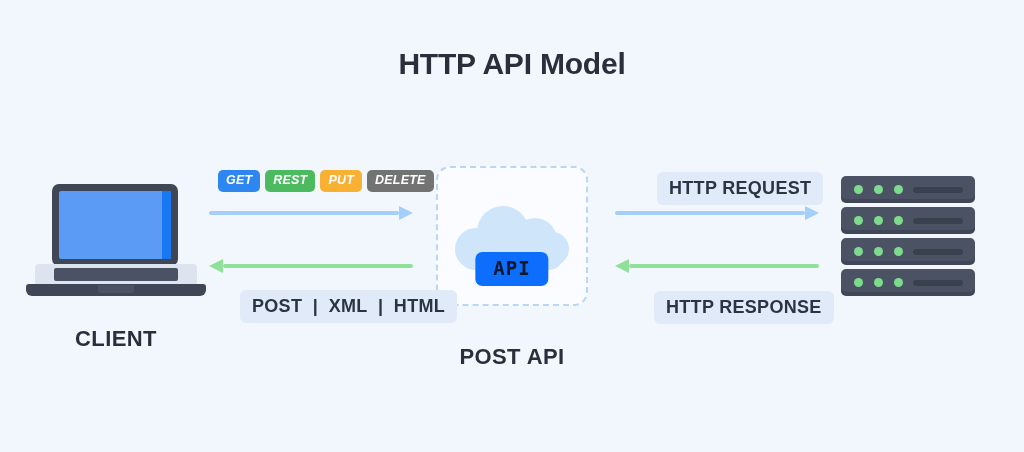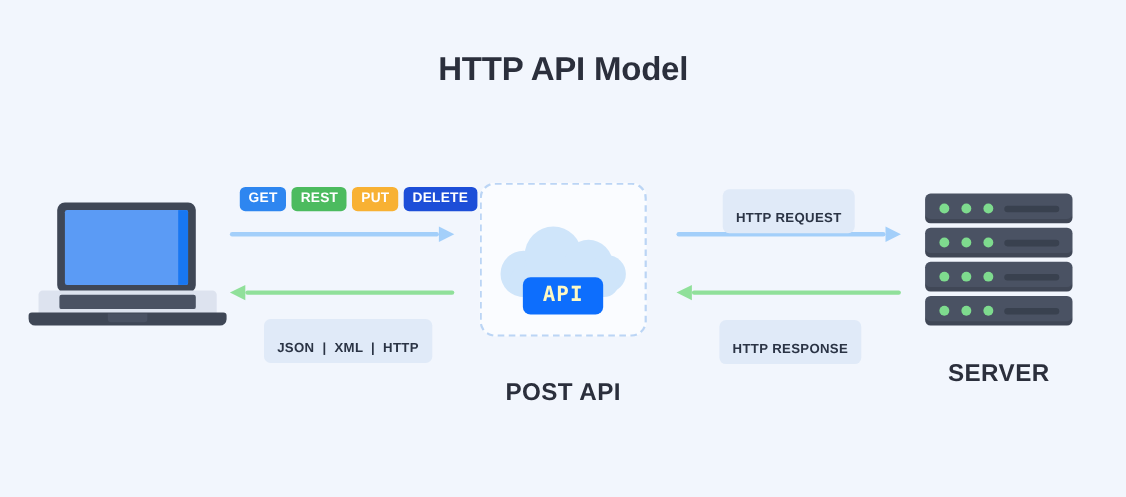"GET" .badge { font-style: none -> italic }
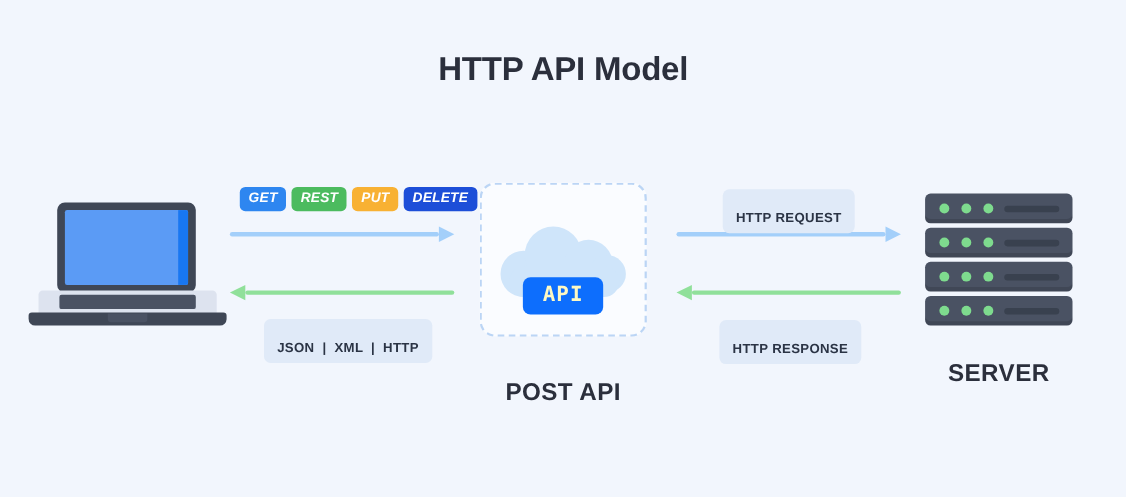"DELETE" .badge.delete { background: #1d4ed8 -> #737373 }
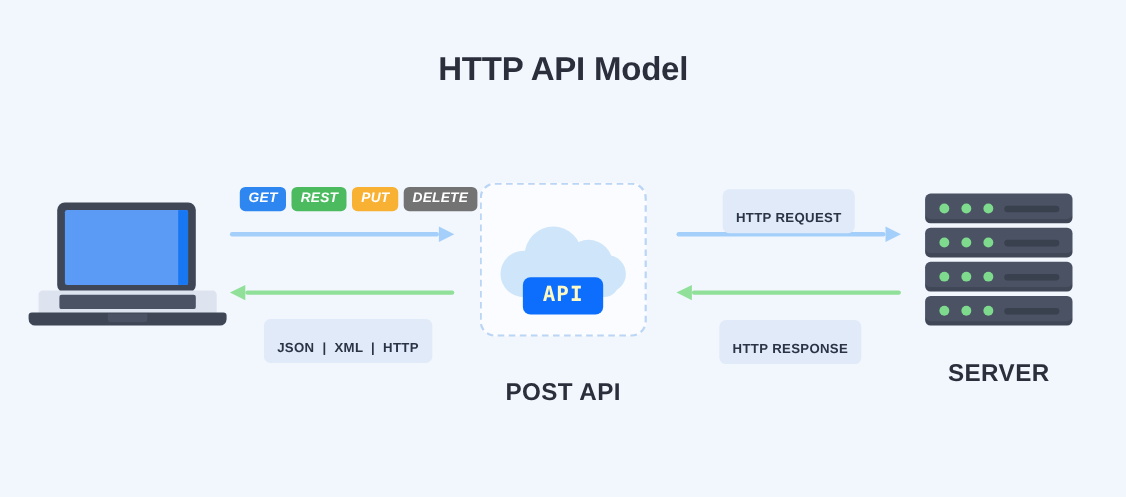"HTTP REQUEST" .pill { font-size: 12px -> 18px; padding: 20px 12px 8px -> 7px 12px 8px }
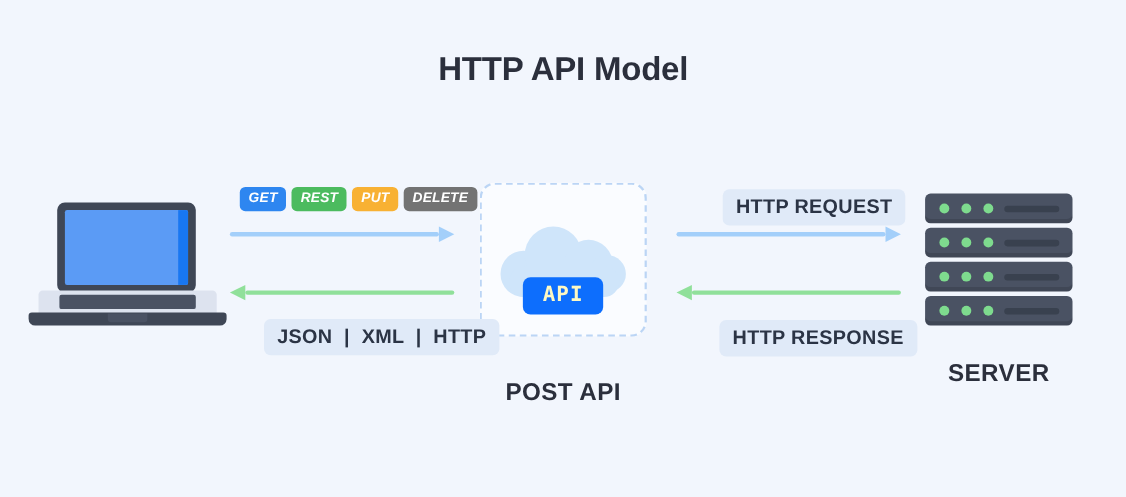"API" .api-chip { color: #fef9c3 -> #0f172a }
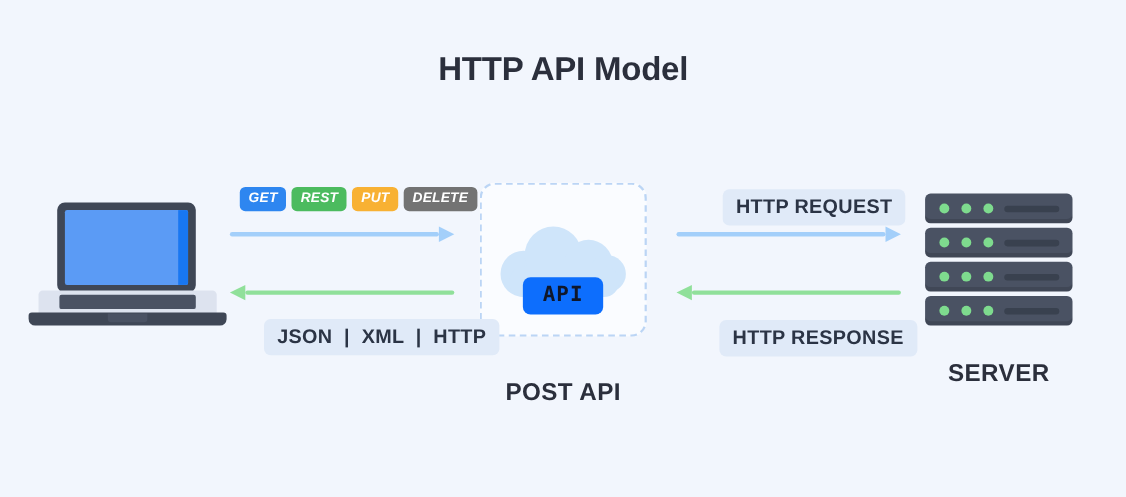"JSON | XML | HTTP" div.pill { text: JSON  |  XML  |  HTTP -> POST  |  XML  |  HTML }
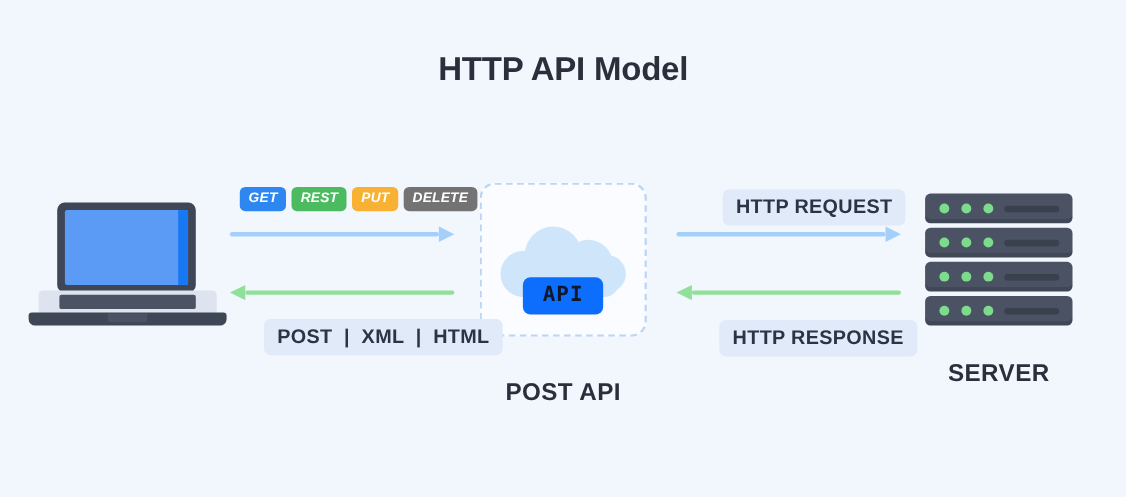"CLIENT" div.node-label { html: none -> <div>CLIENT</div> }
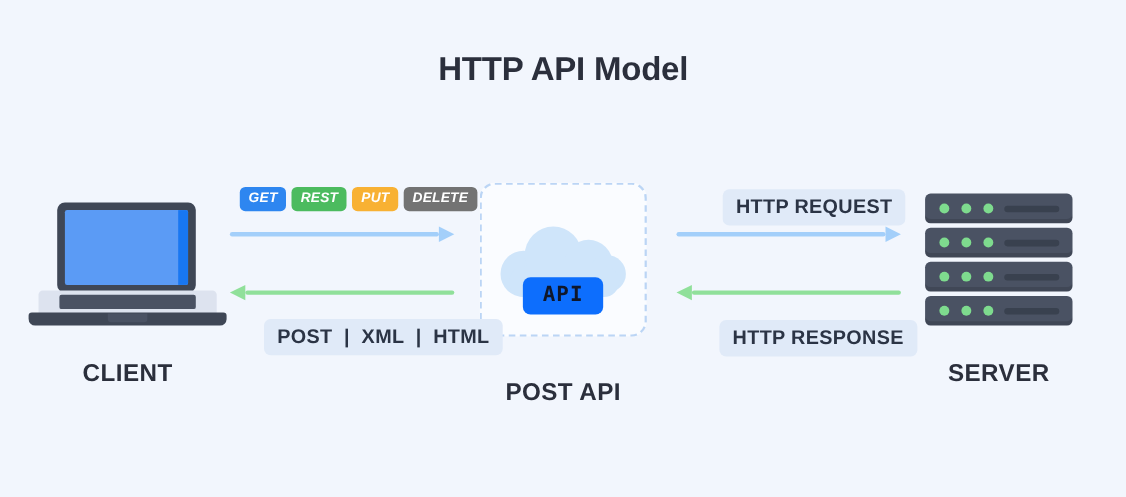"SERVER" div.node-label { html: <div>SERVER</div> -> none }
